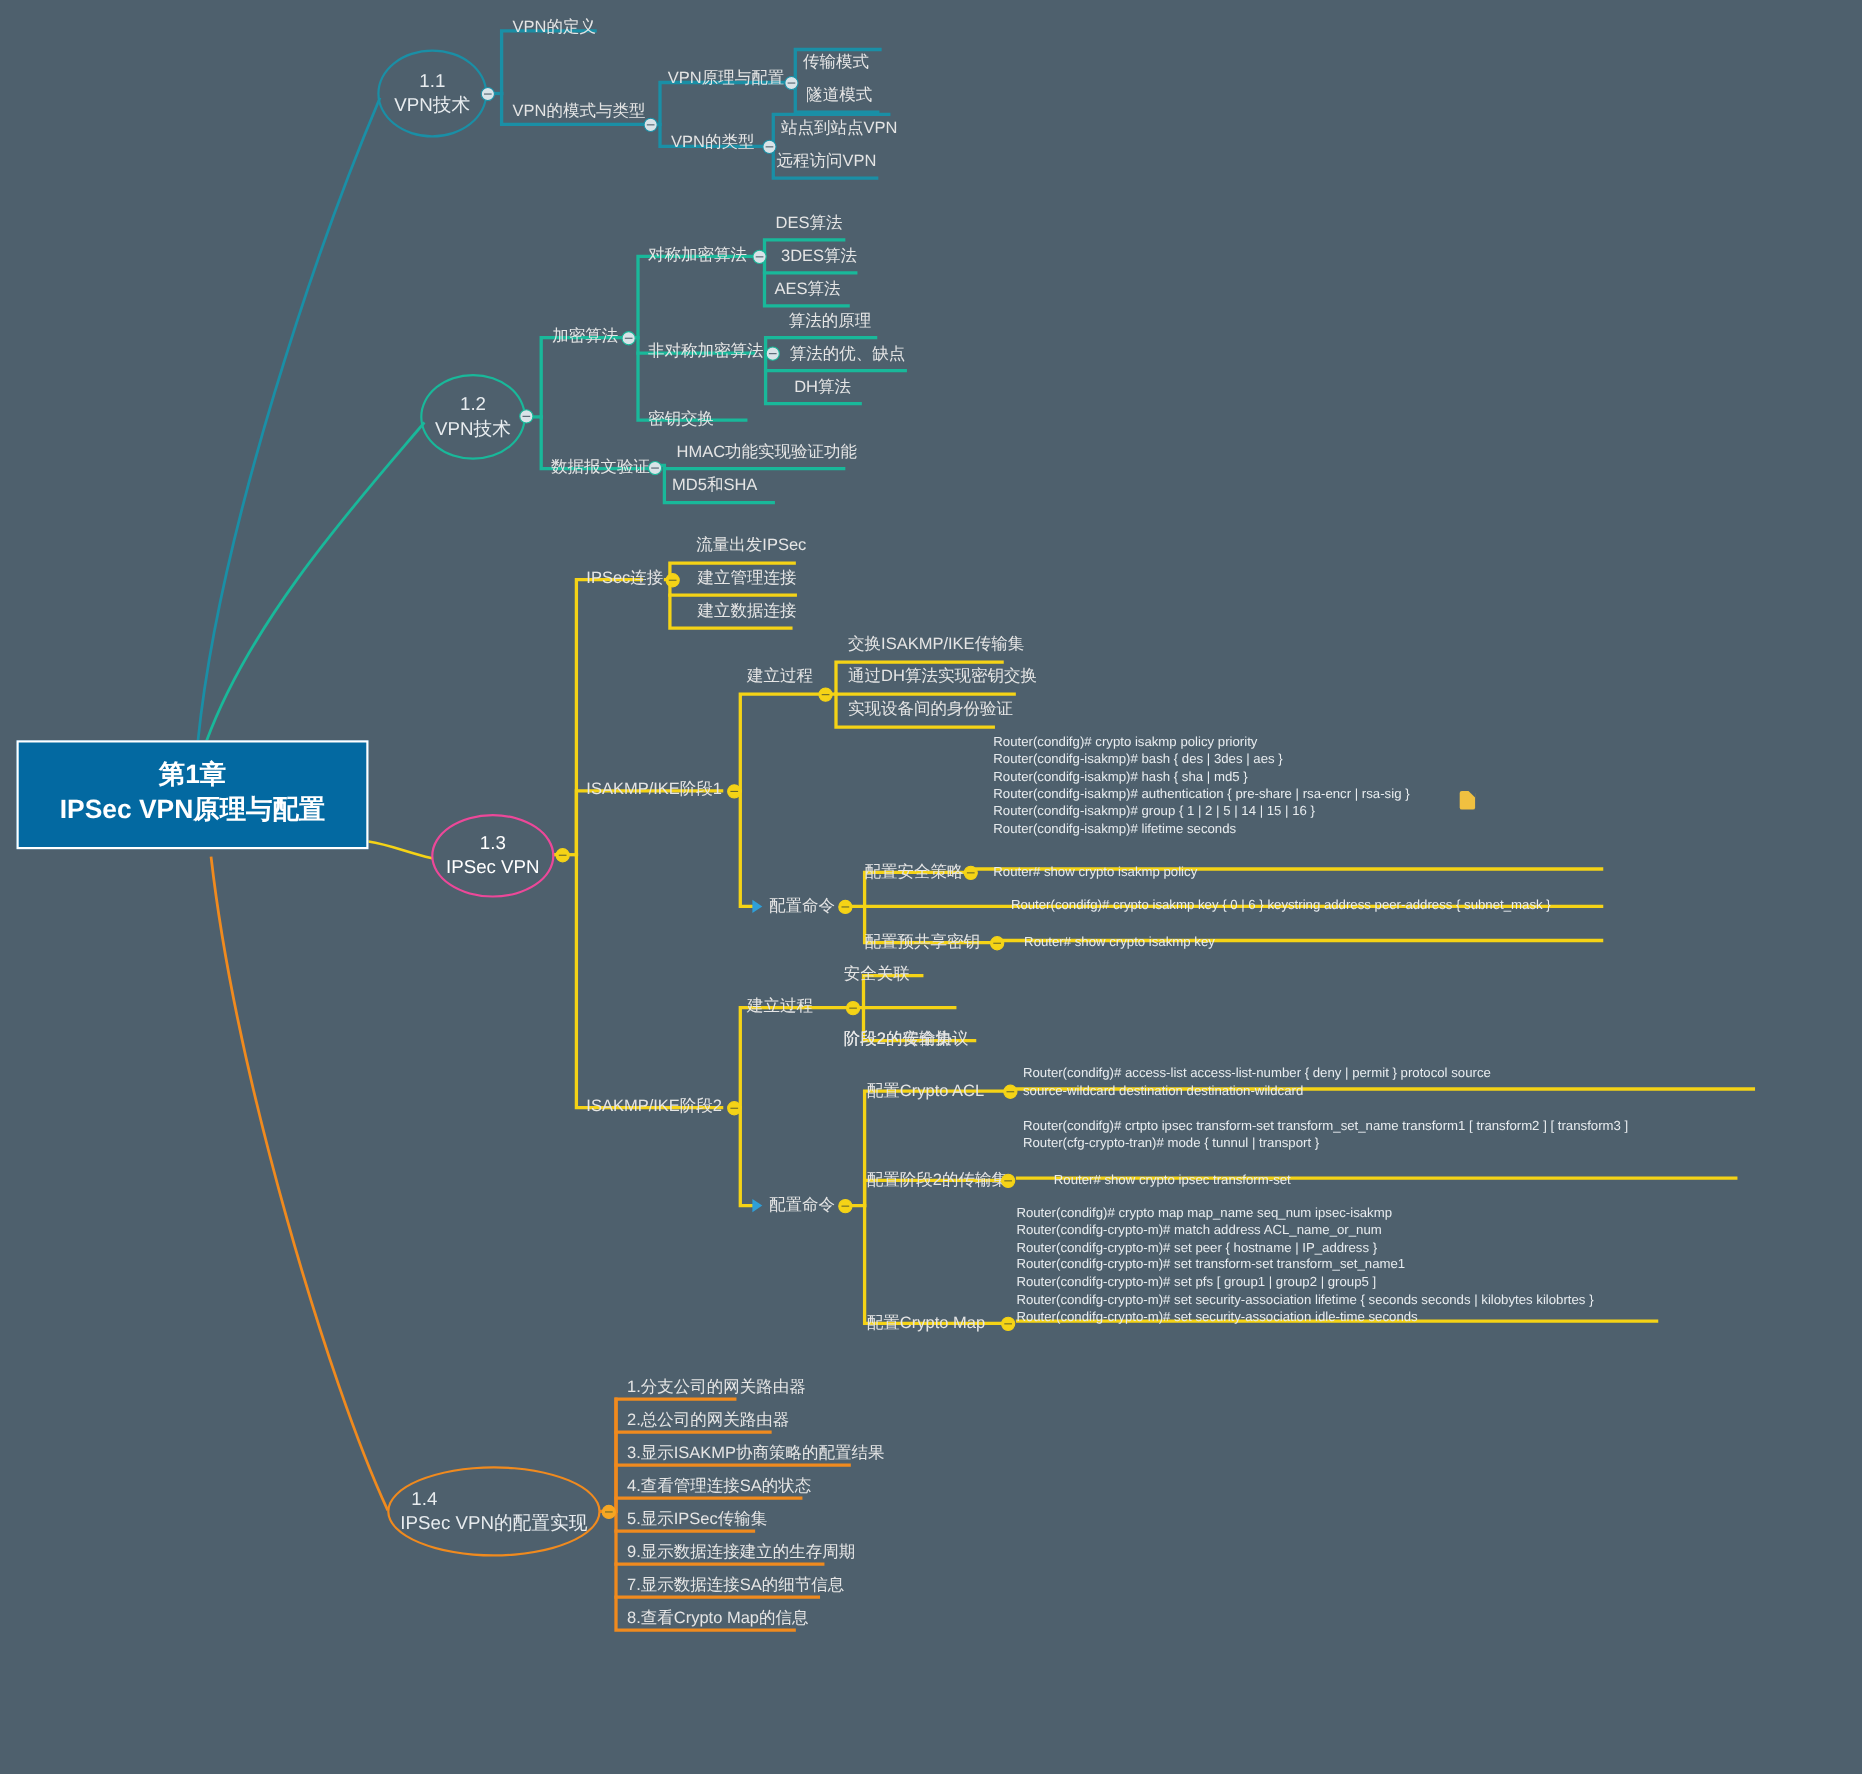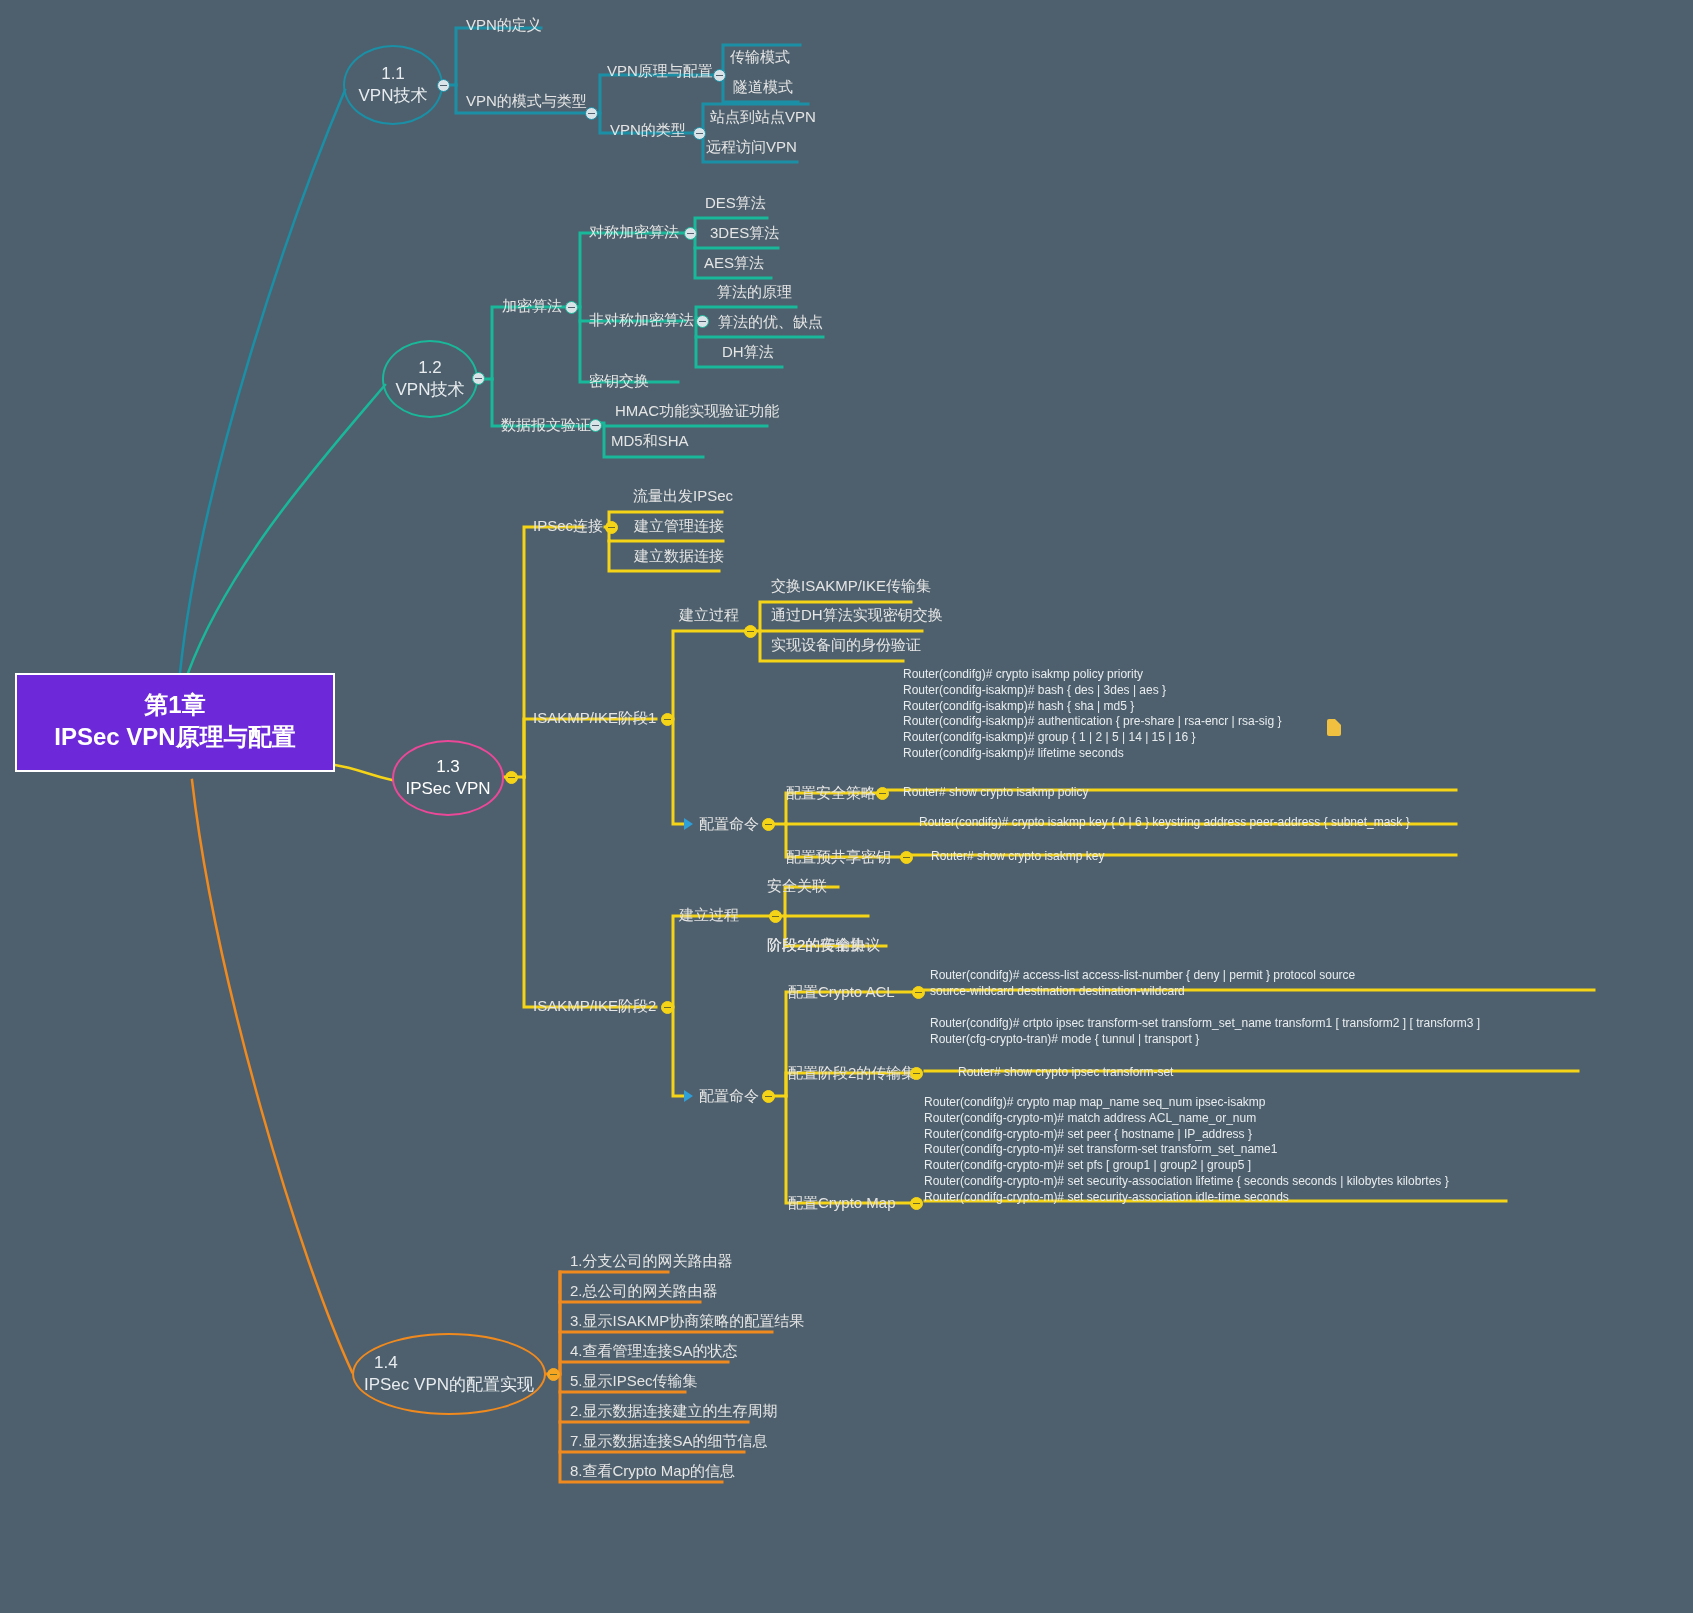"第1章" .root { background: #6d28d9 -> #0369a1 }
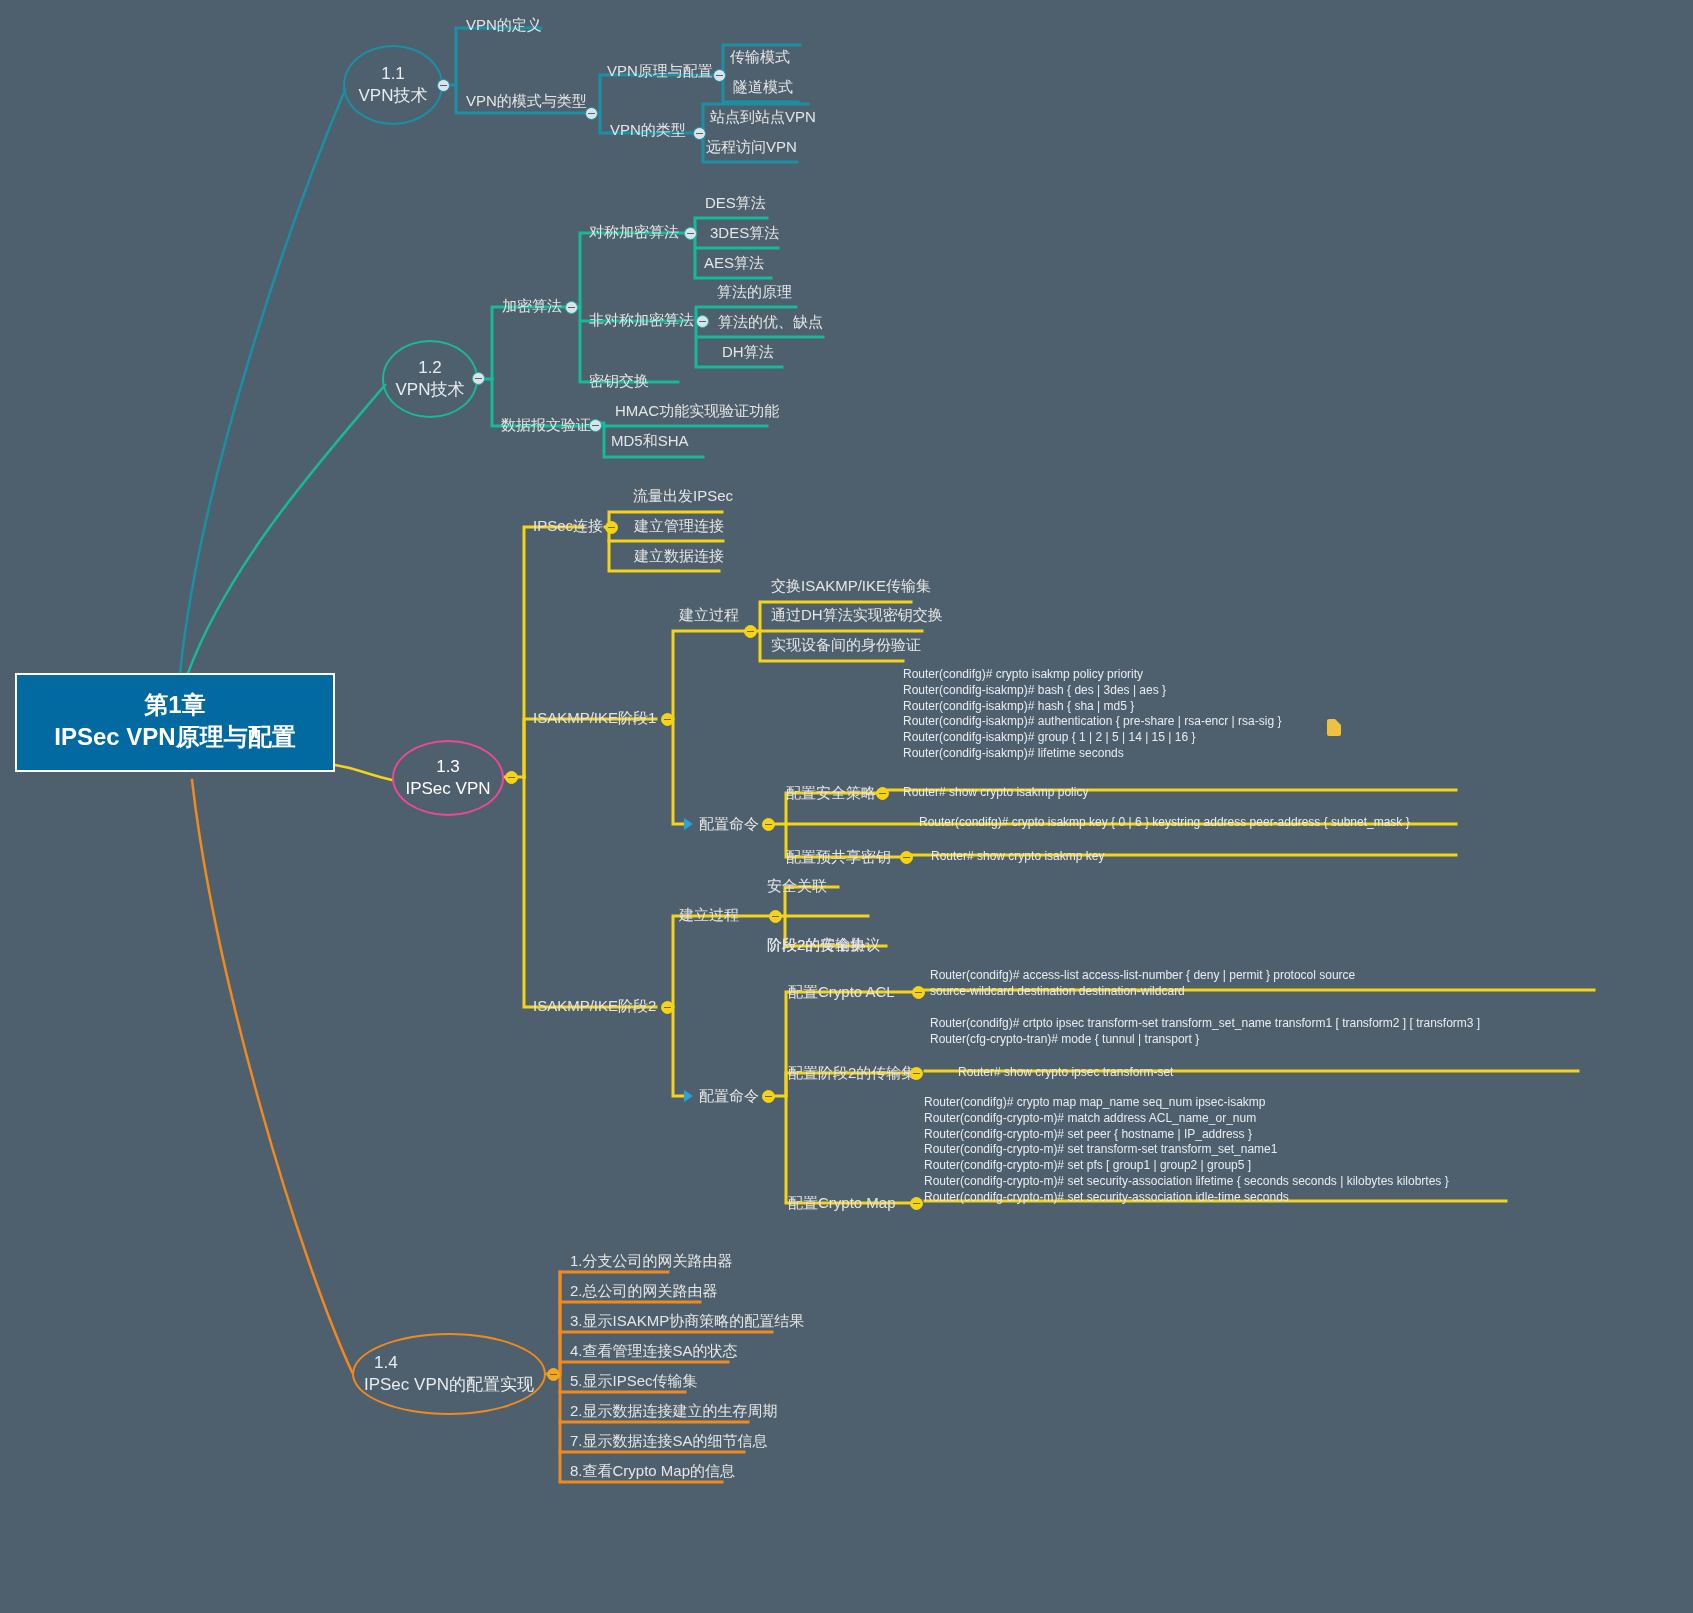"2.显示数据连接建立的生存周期" div.node { text: 2 -> 9 }
